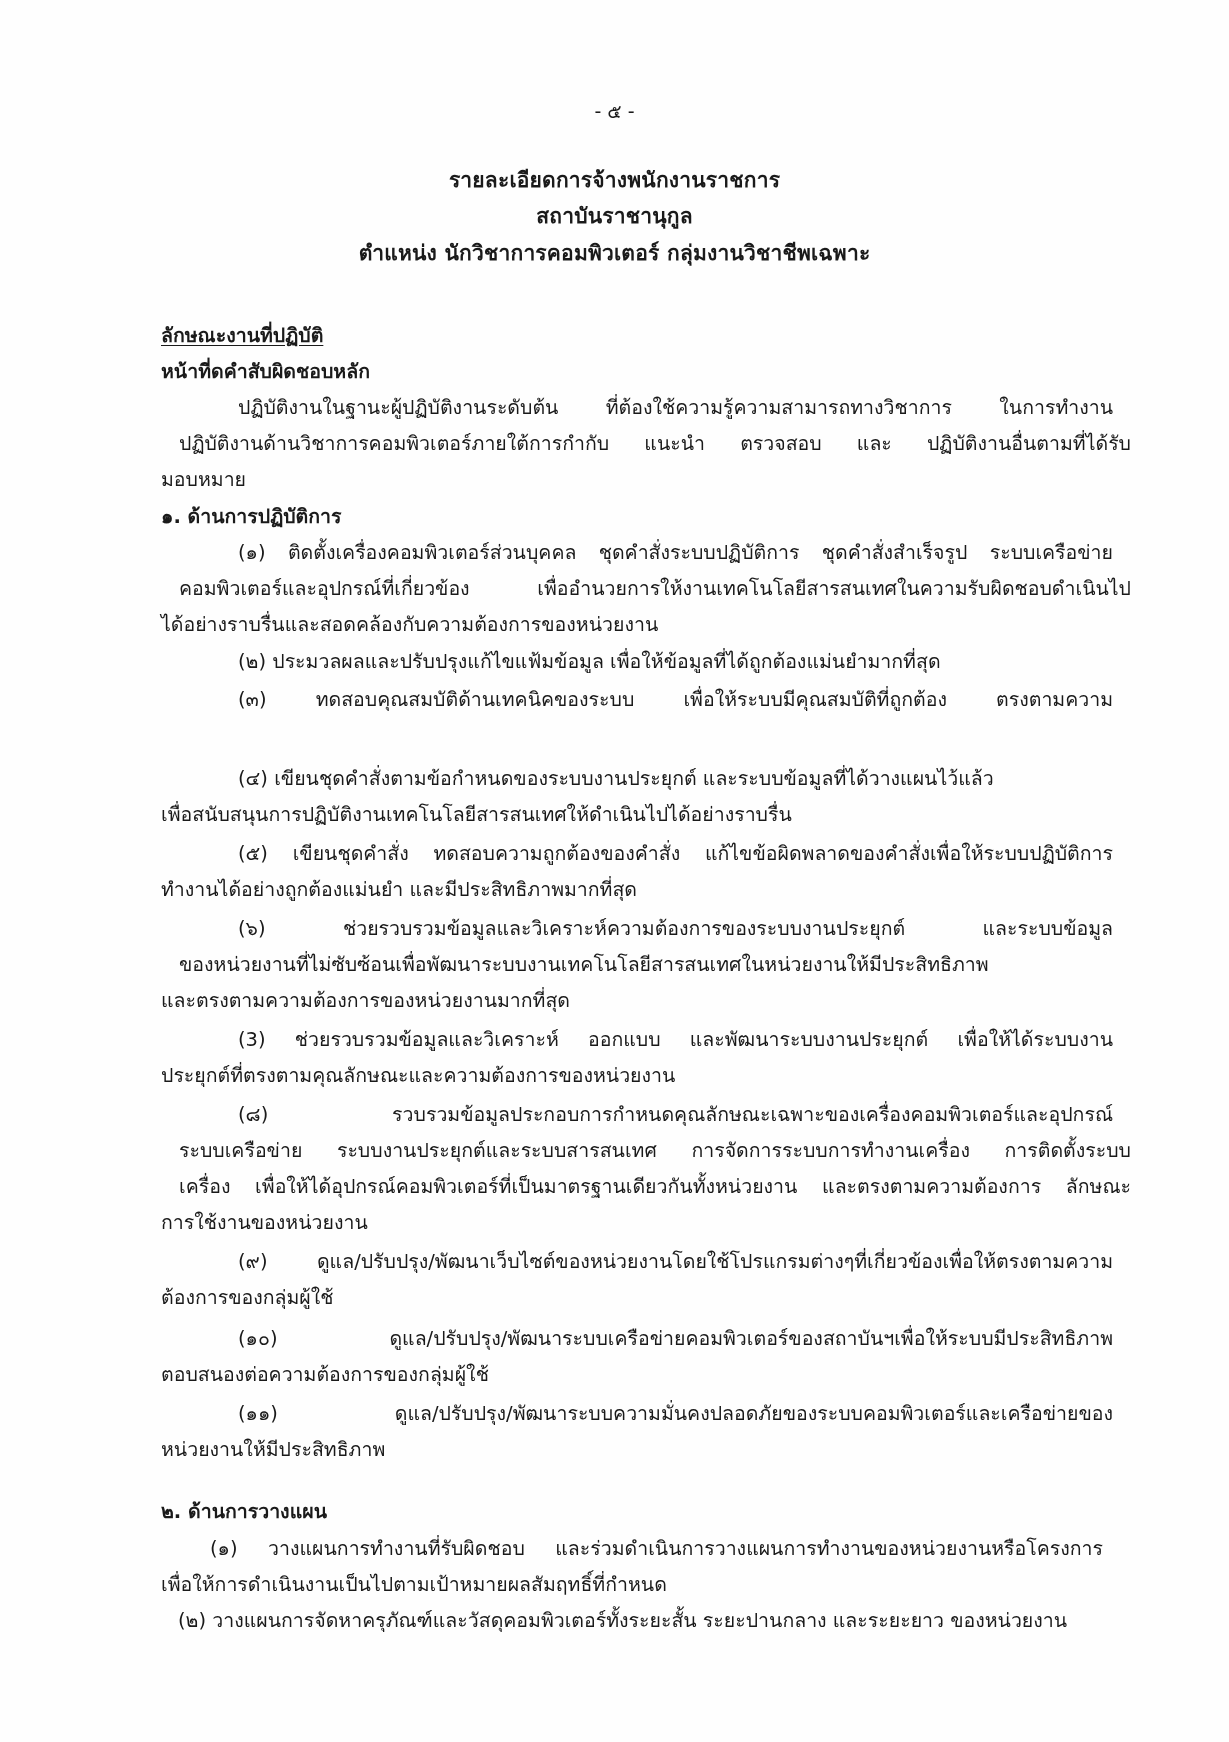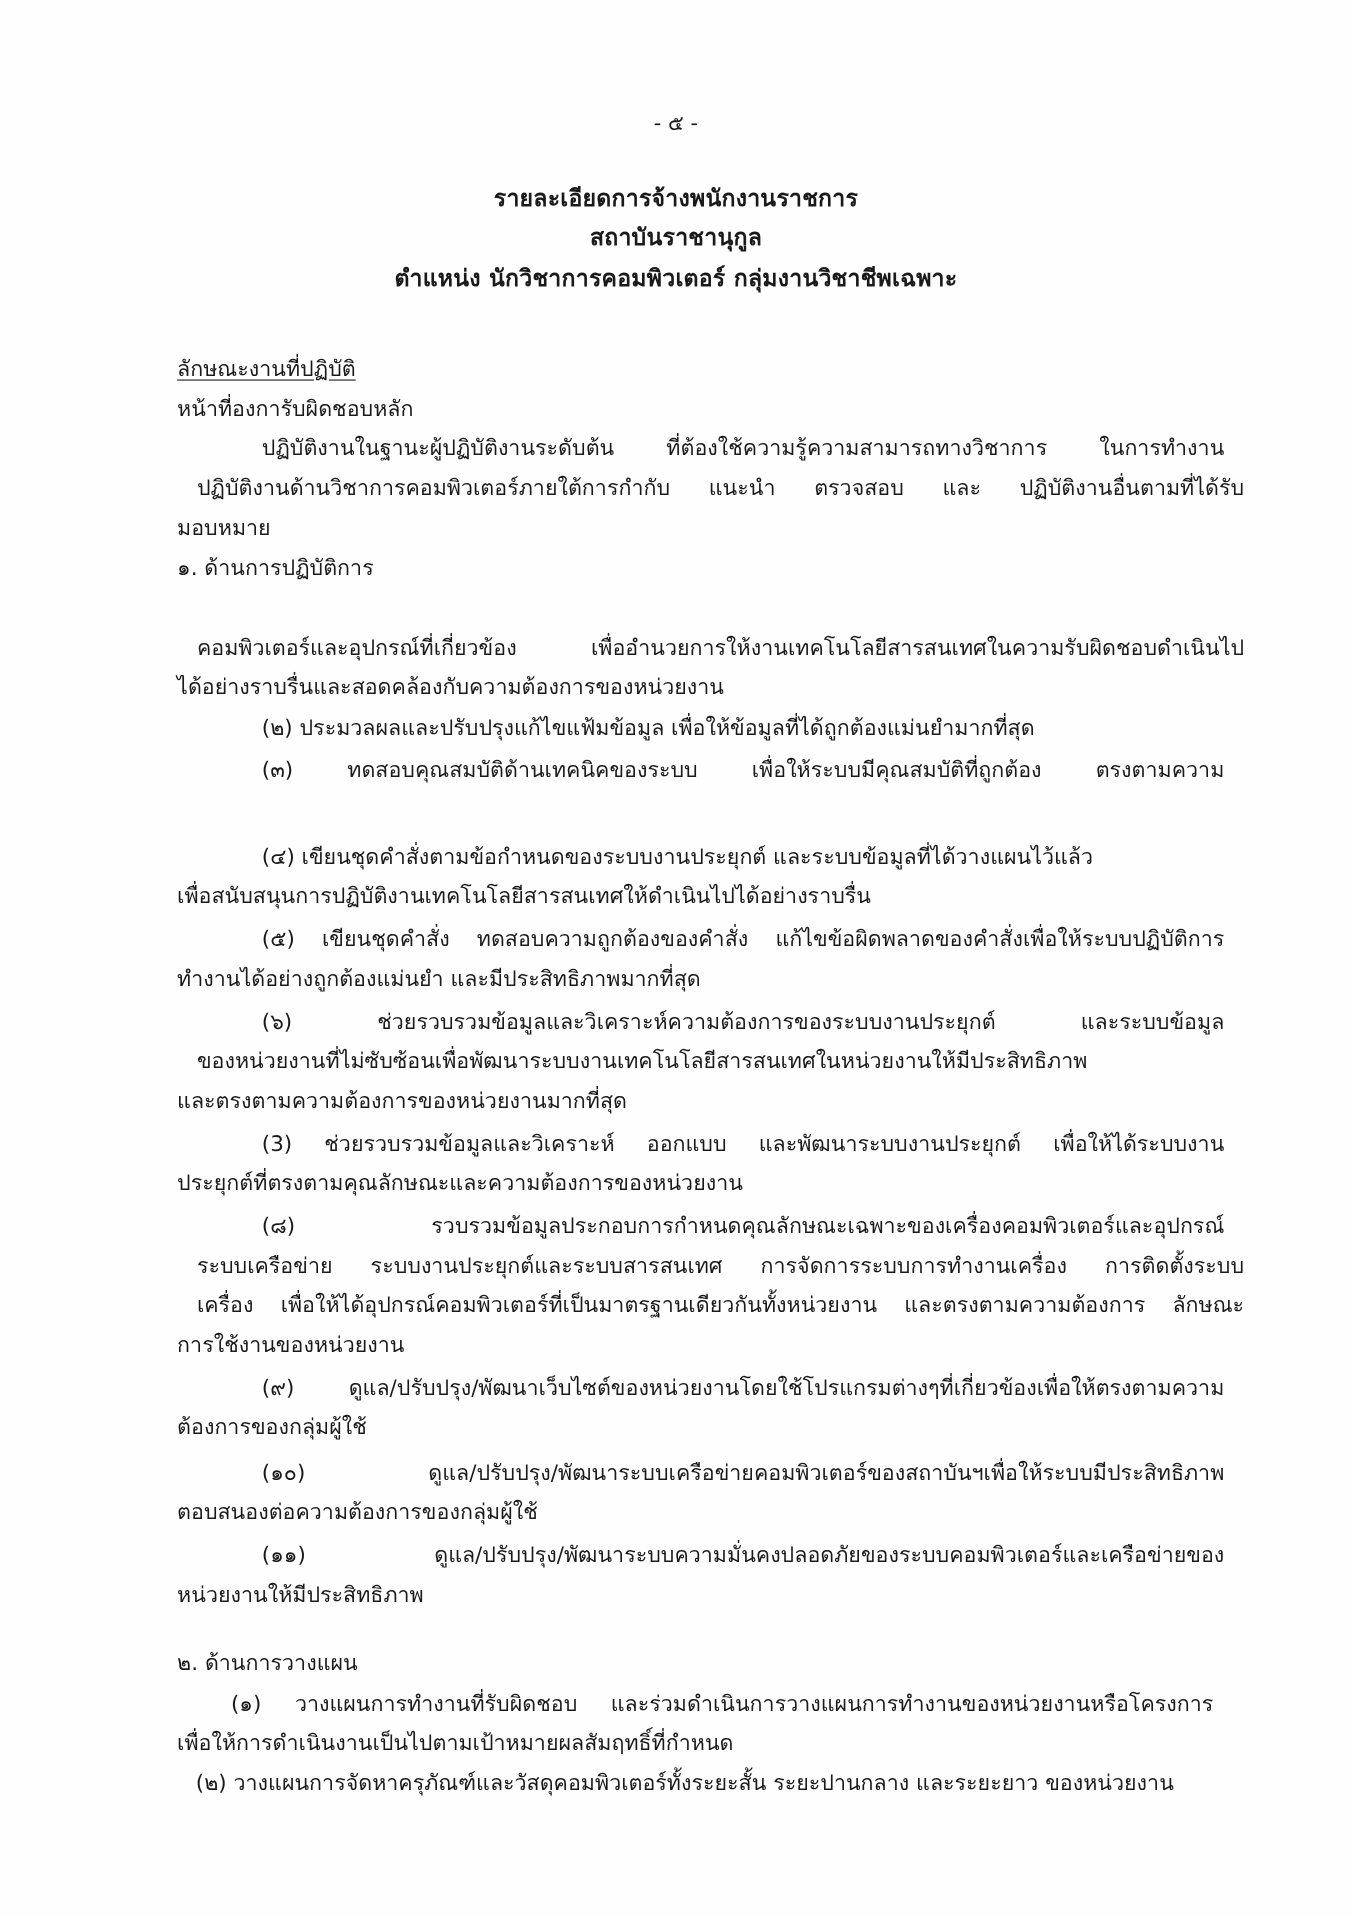"ลักษณะงานที่ปฏิบัติ" .bold { font-weight: normal -> bold }
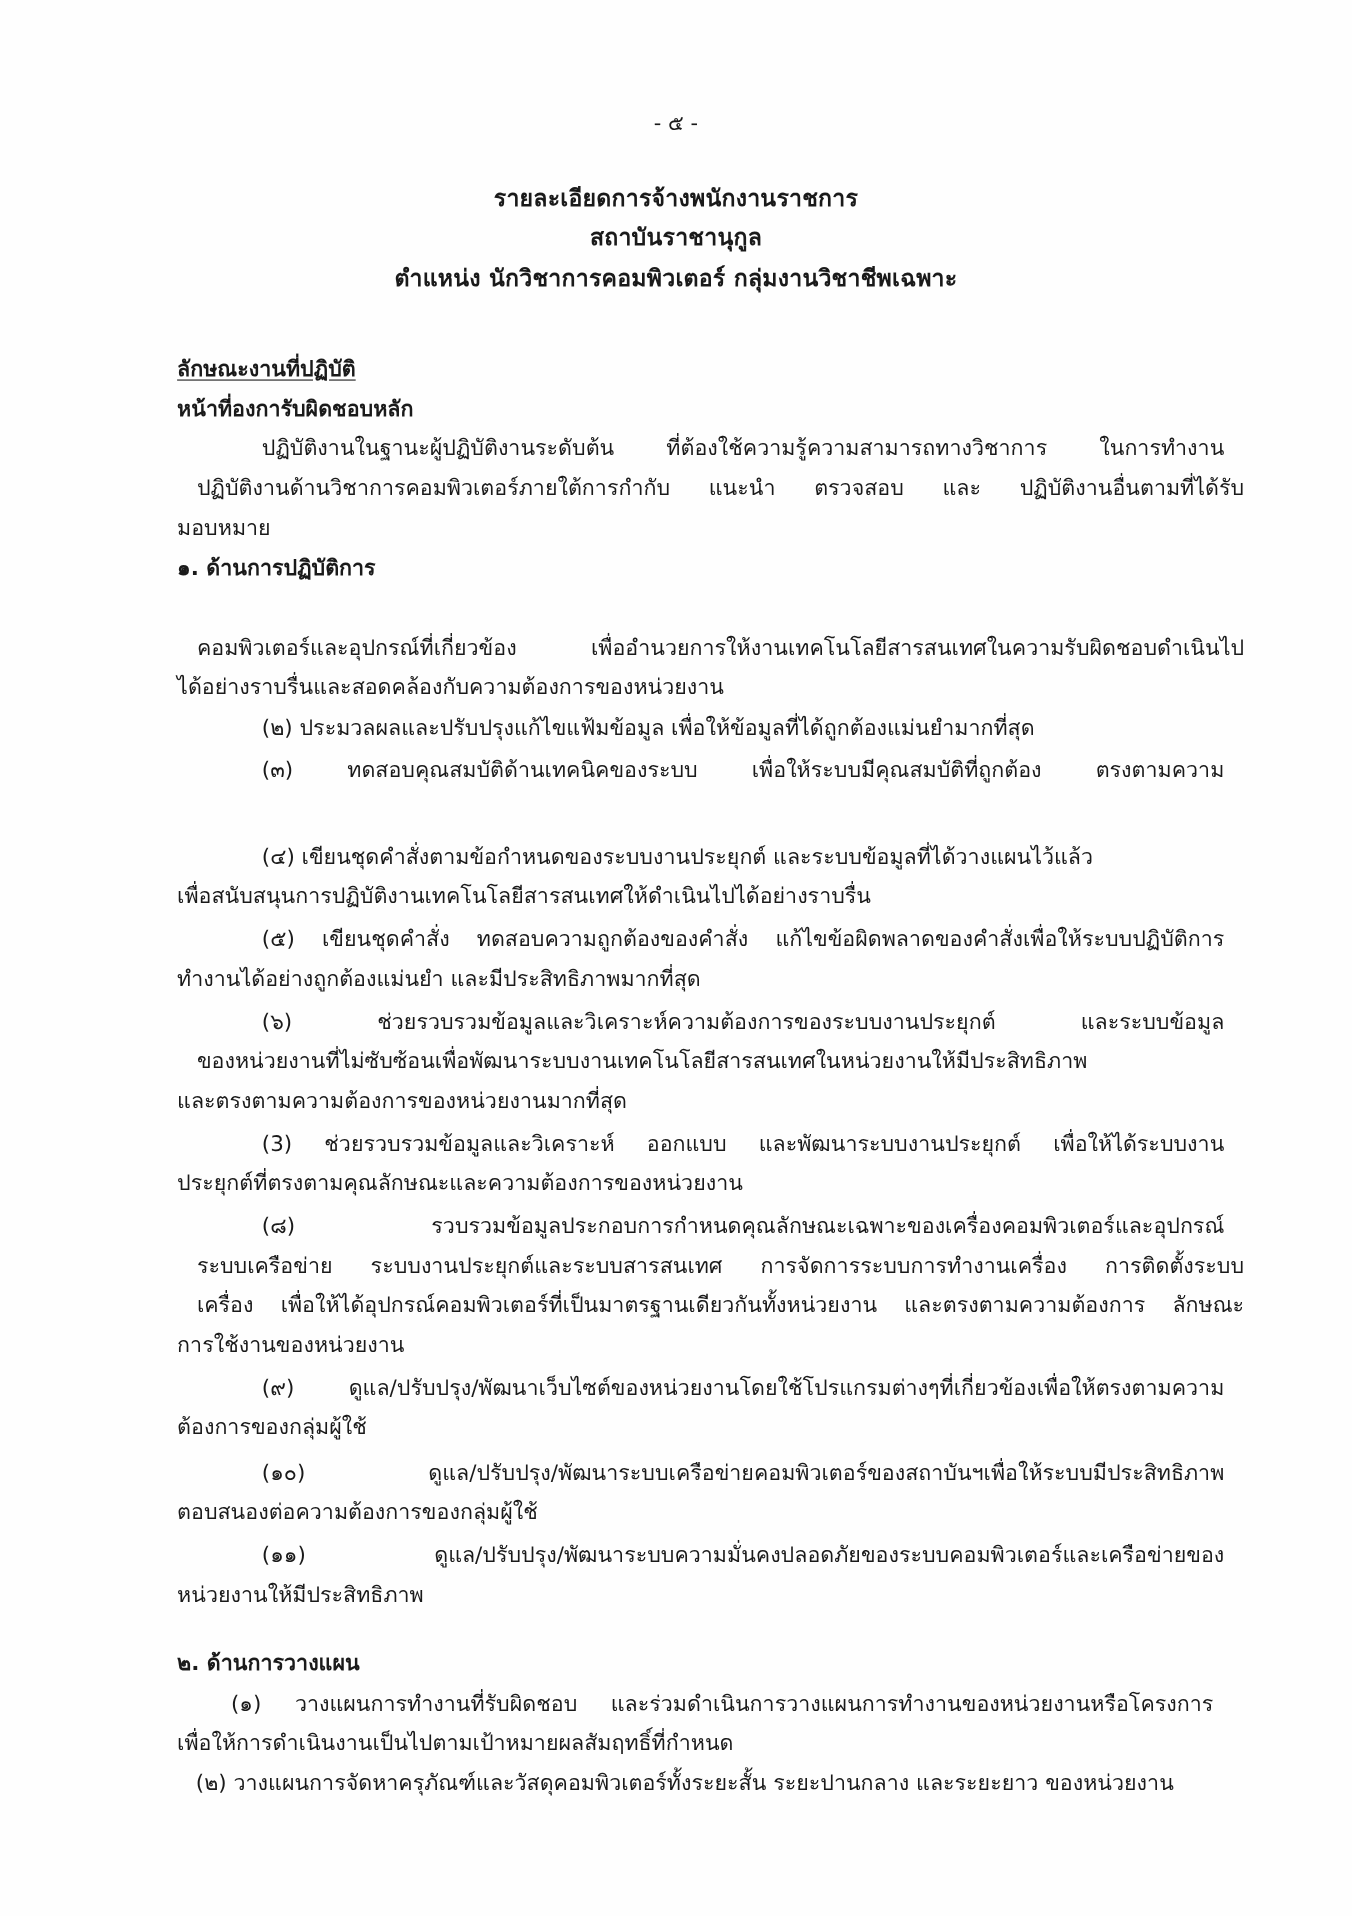"หน้าที่องการับผิดชอบหลัก" div.ln { text: หน้าที่องการับผิดชอบหลัก -> หน้าที่ดคำสับผิดชอบหลัก }
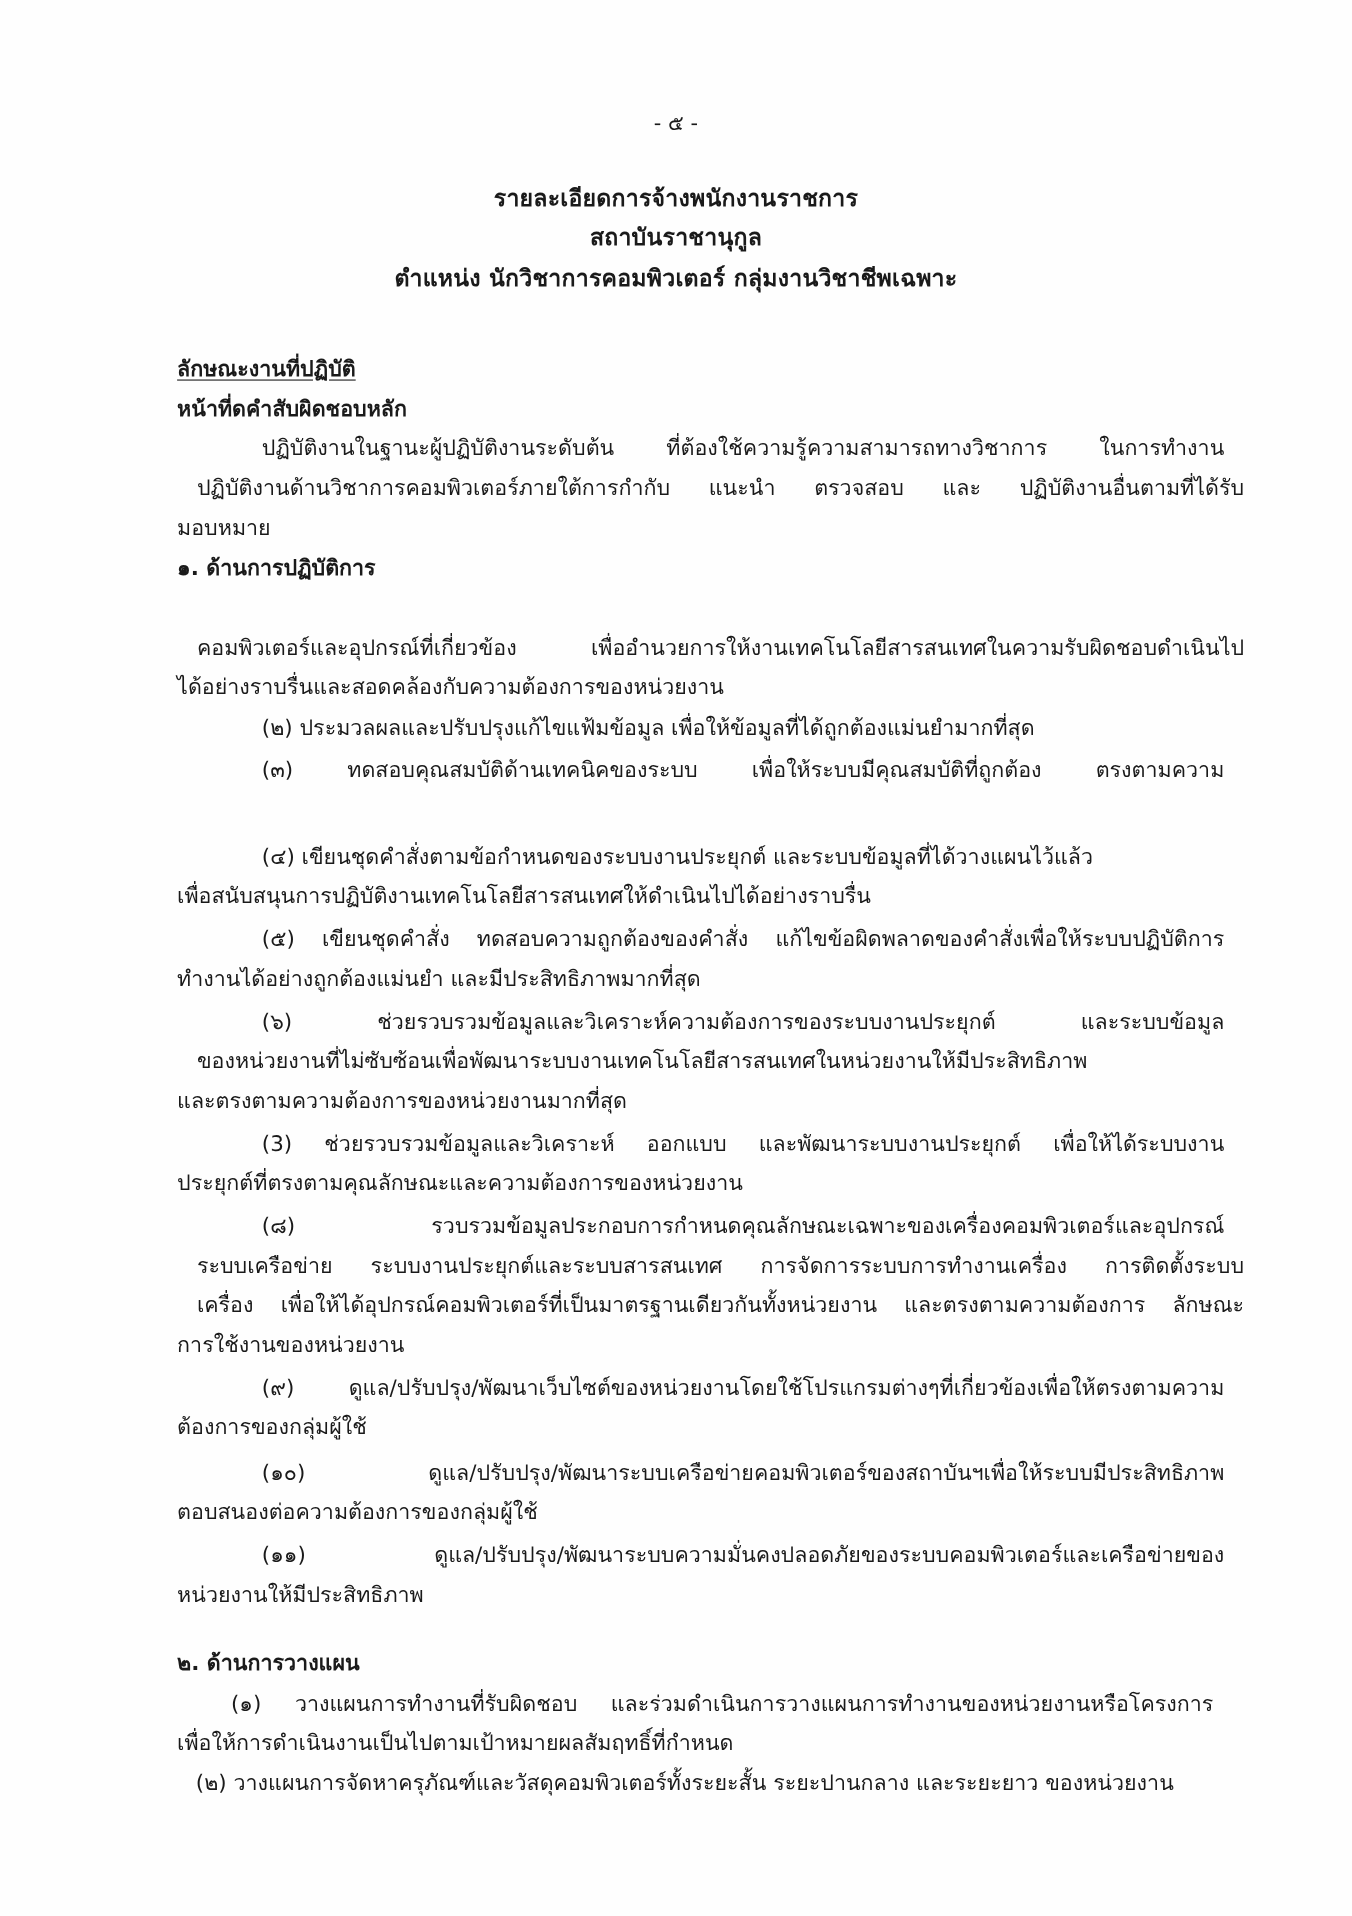"(๑) ติดตั้งเครื่องคอมพิวเตอร์ส่วนบุคคล" div.ln { html: none -> <div>(๑) ติดตั้งเครื่องคอมพิวเตอร์ส่วนบุคคล ชุดคำสั่งระบบปฏิบัติการ ชุดคำสั่งสำเร็จรูป ระบบเครือข่าย</div> }
